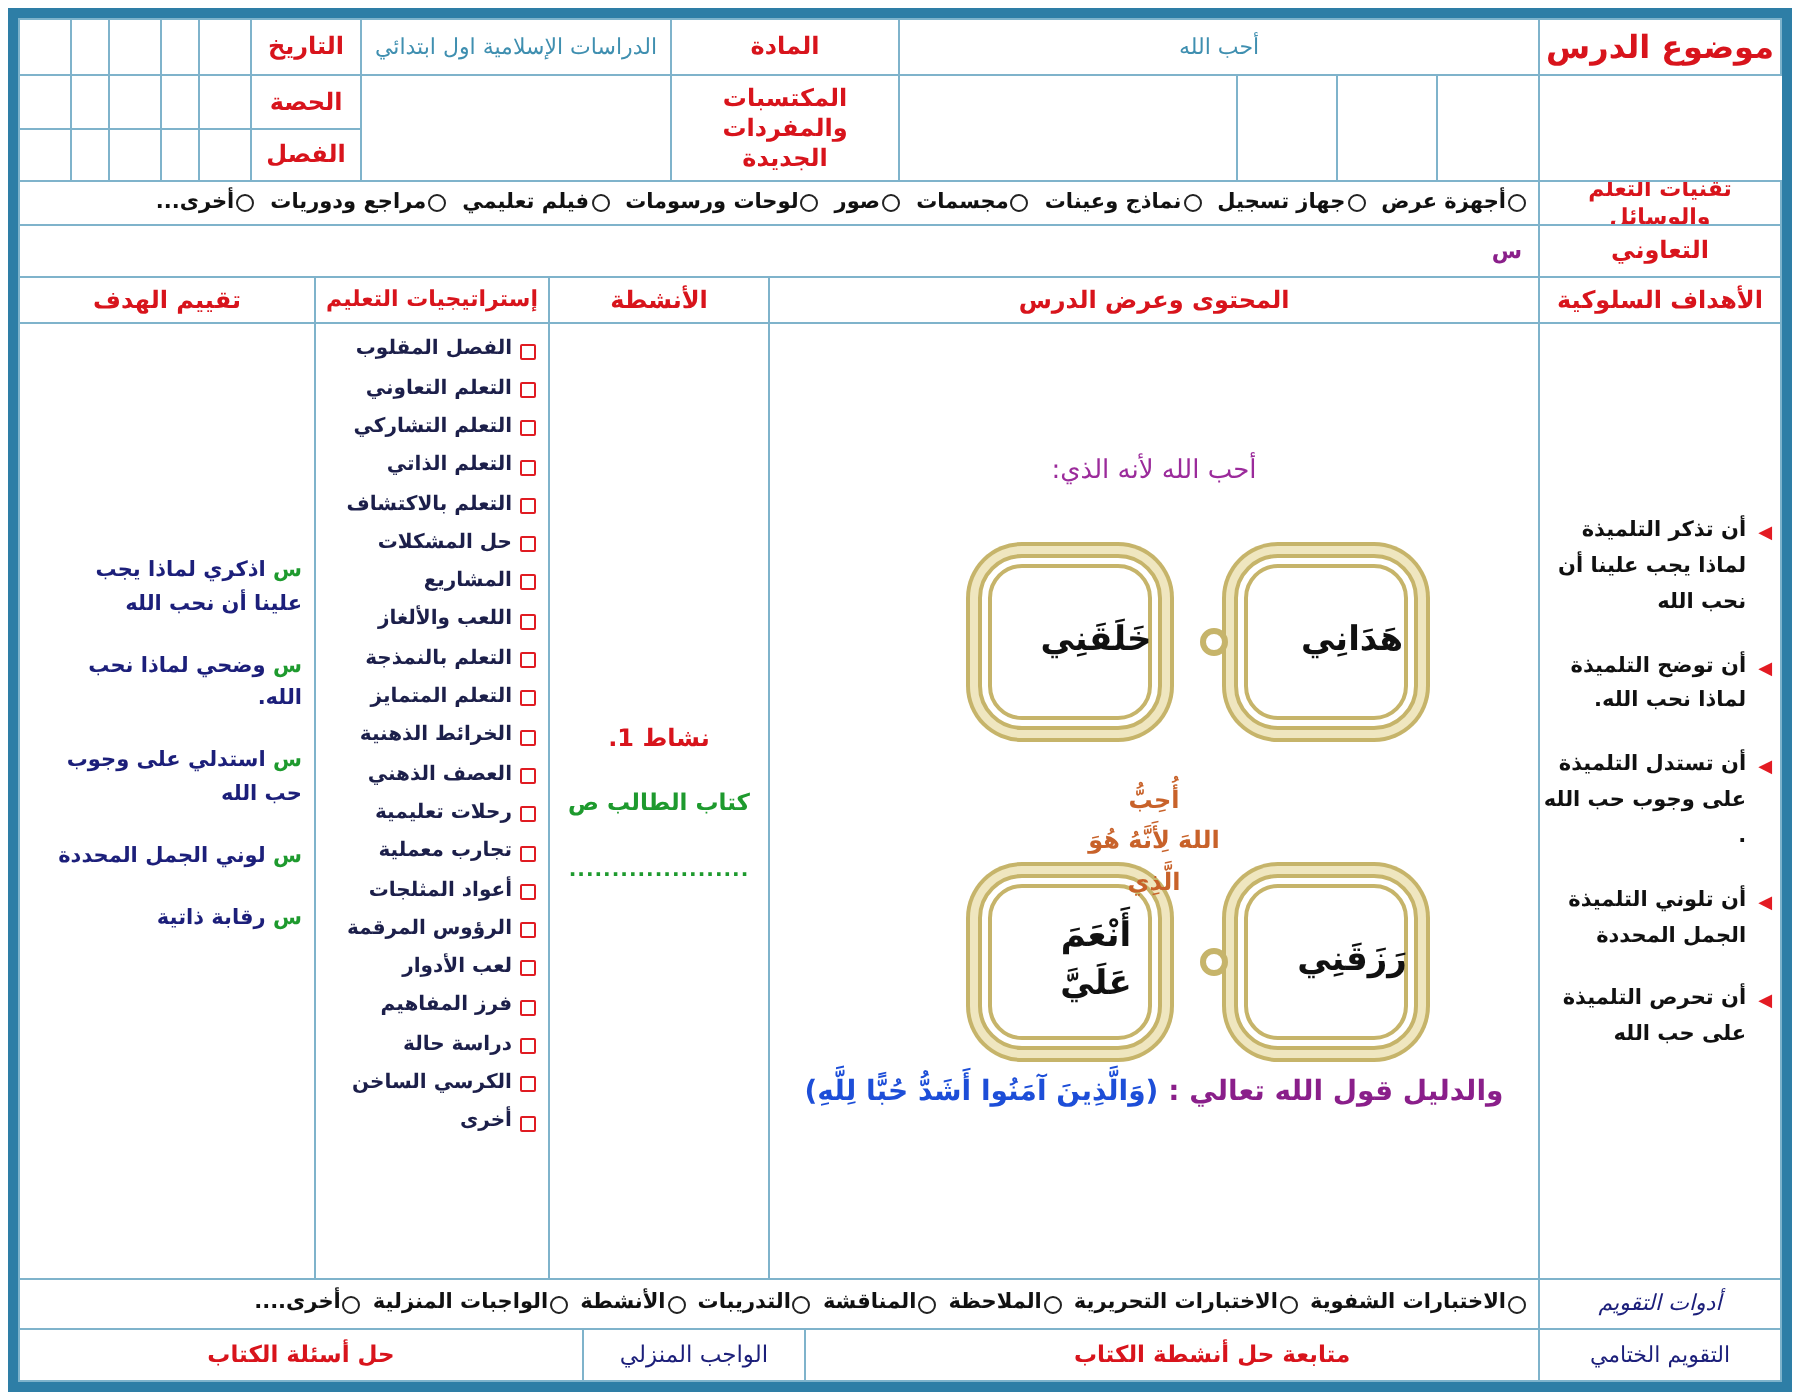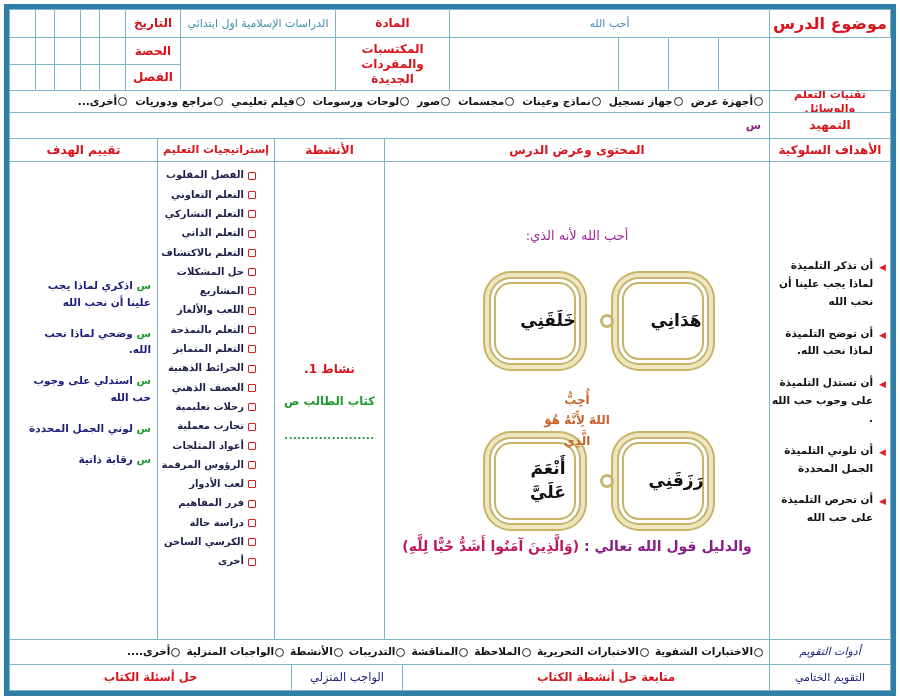"التمهيد" div.cell { text: التمهيد -> التعاوني }
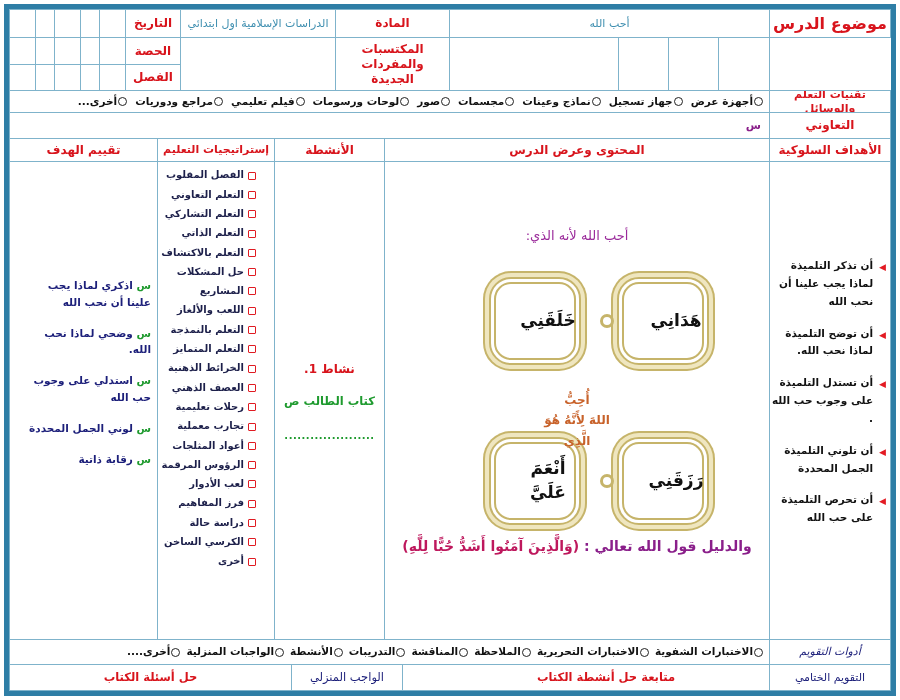"الفصل المقلوب" .strat-list { right: 18px -> 6px }
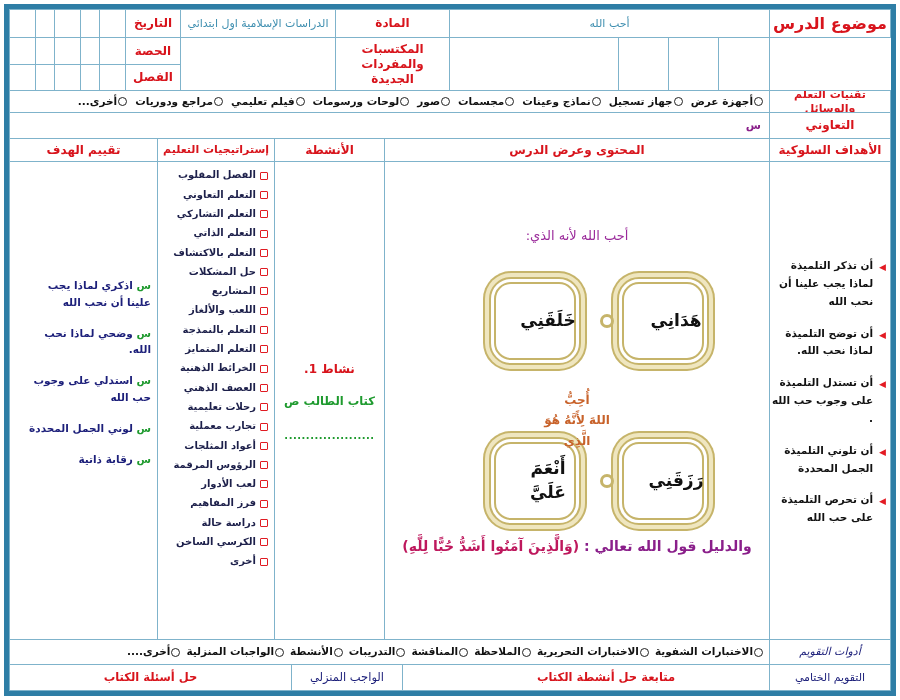"(وَالَّذِينَ آمَنُوا أَشَدُّ حُبًّا" span { color: #be185d -> #1d4ed8 }
